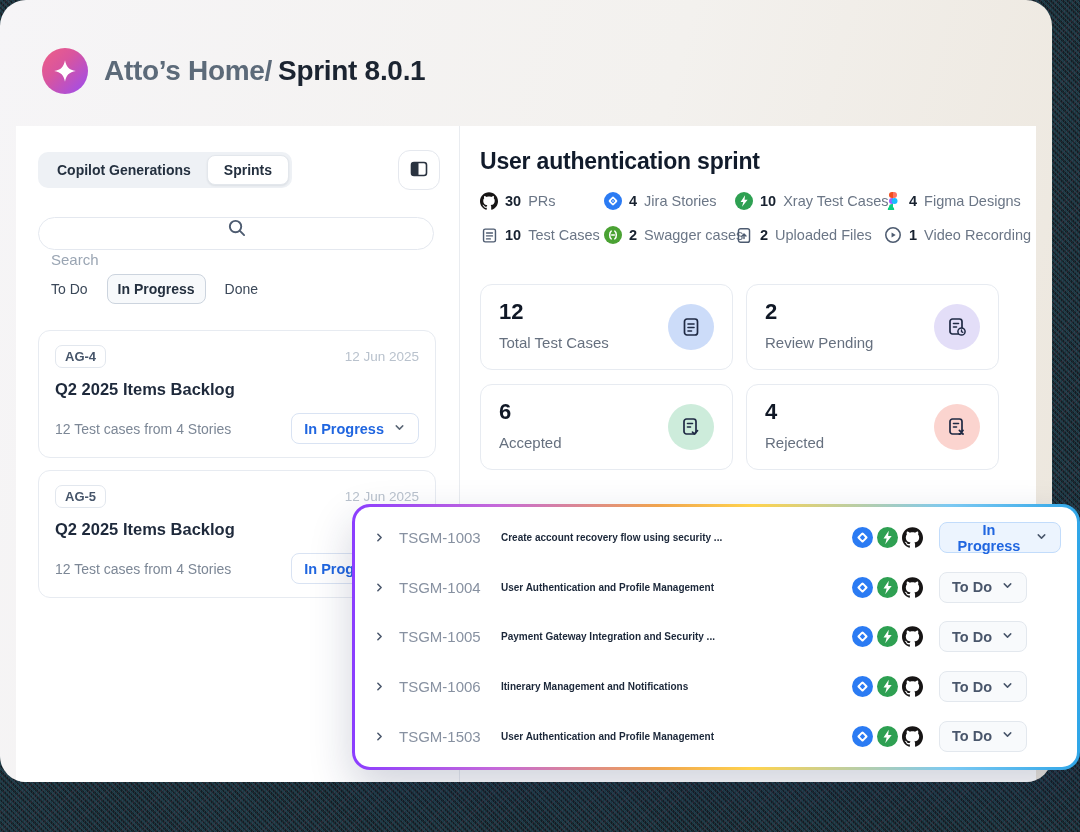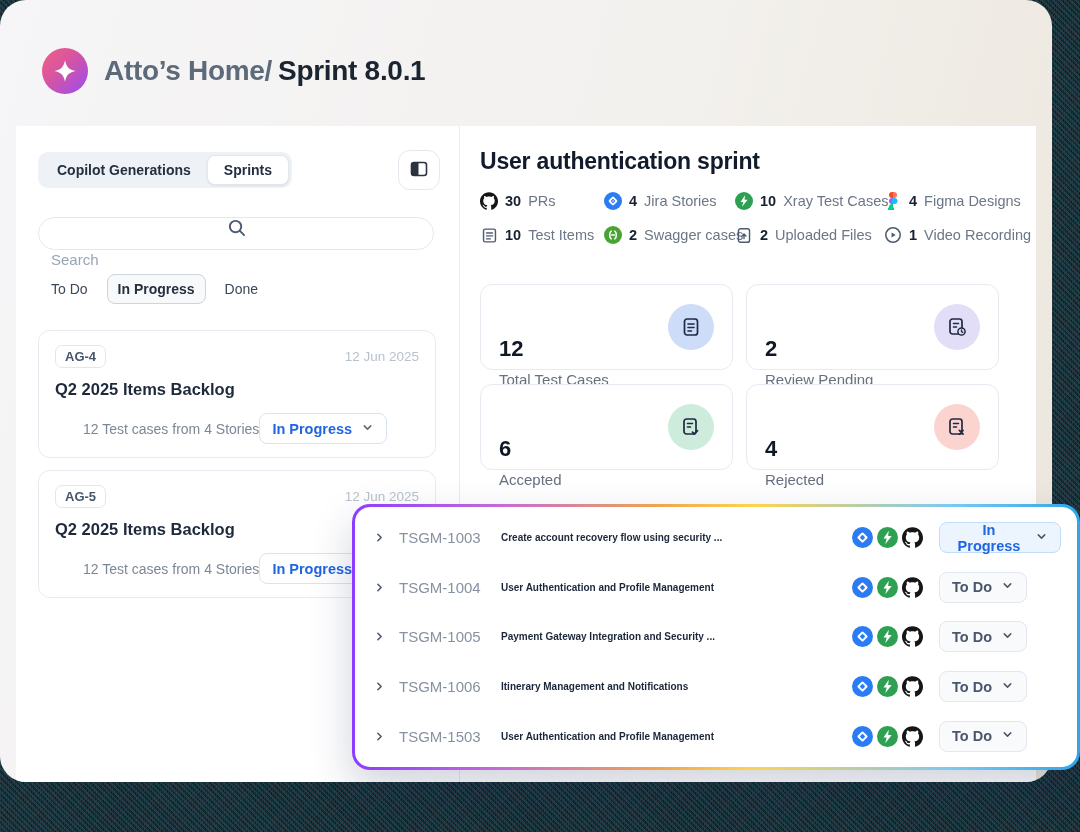"Test Items" span.s-label { text: Items -> Cases }
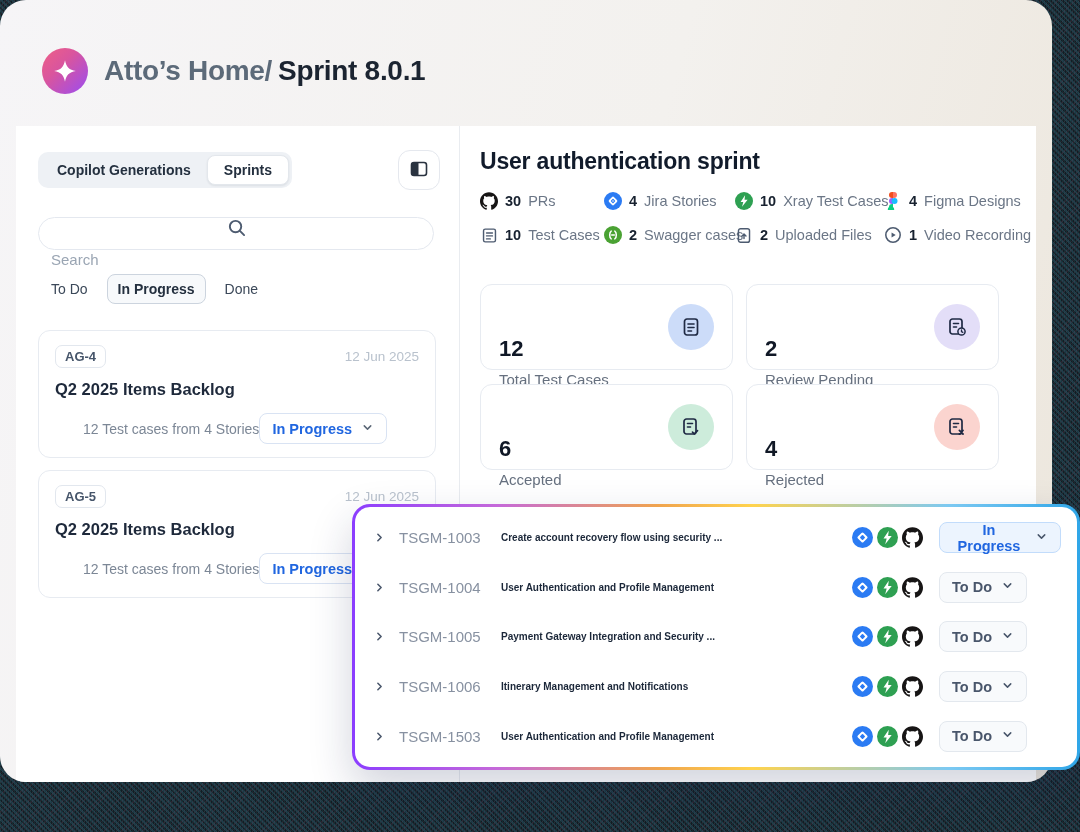"12" .sum-value { margin-top: 37px -> none }
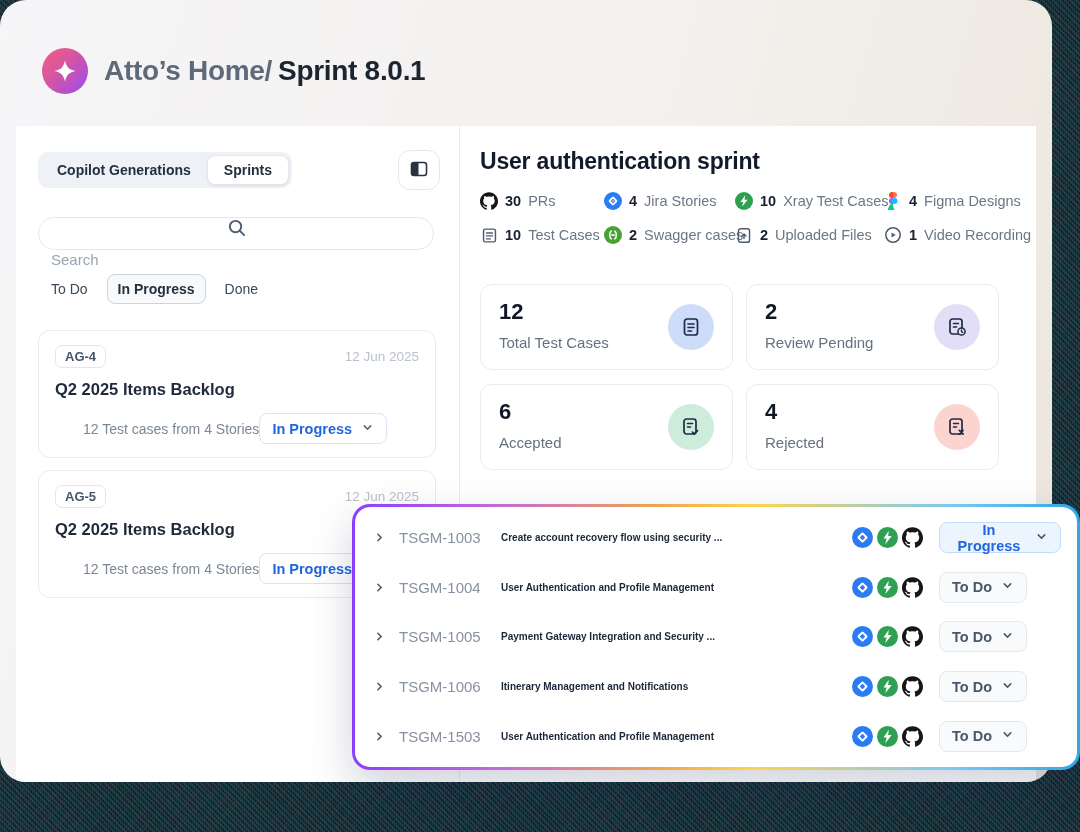"12 Test cases from 4" .scard-bottom { justify-content: none -> space-between; margin-left: 28px -> none }
